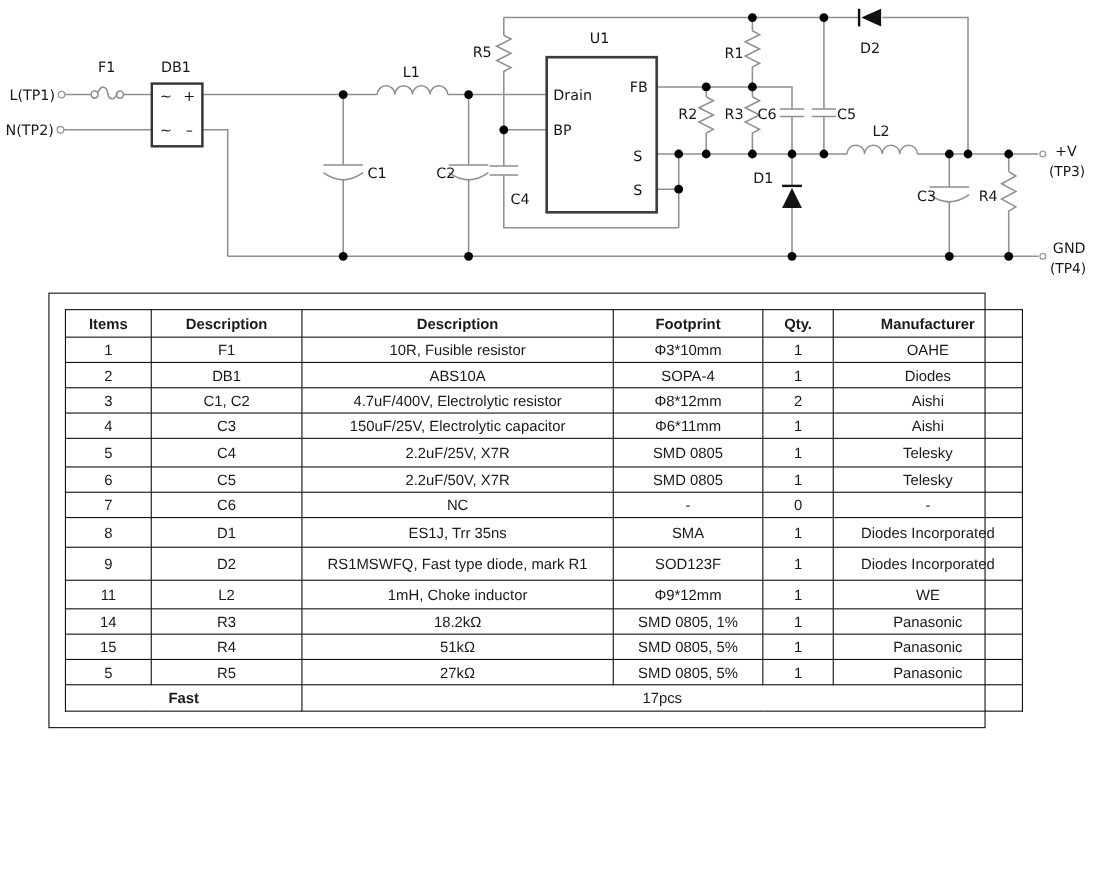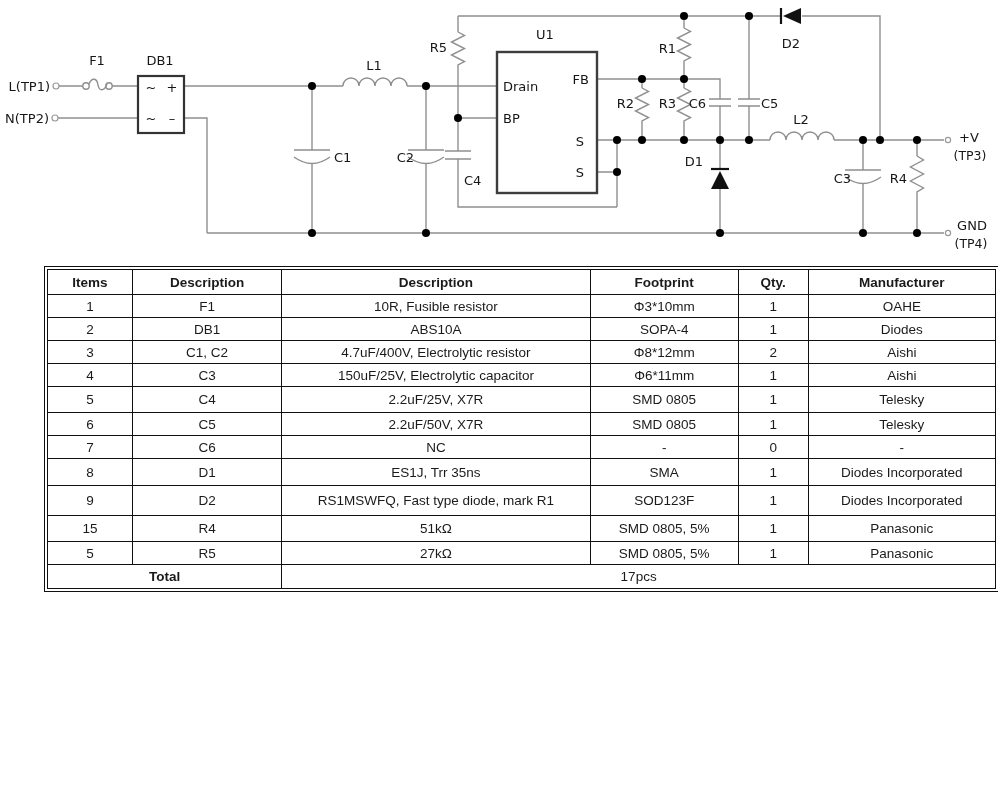"Items" .bom-wrap { padding: 2px -> 14px; width: 955px -> 852px }
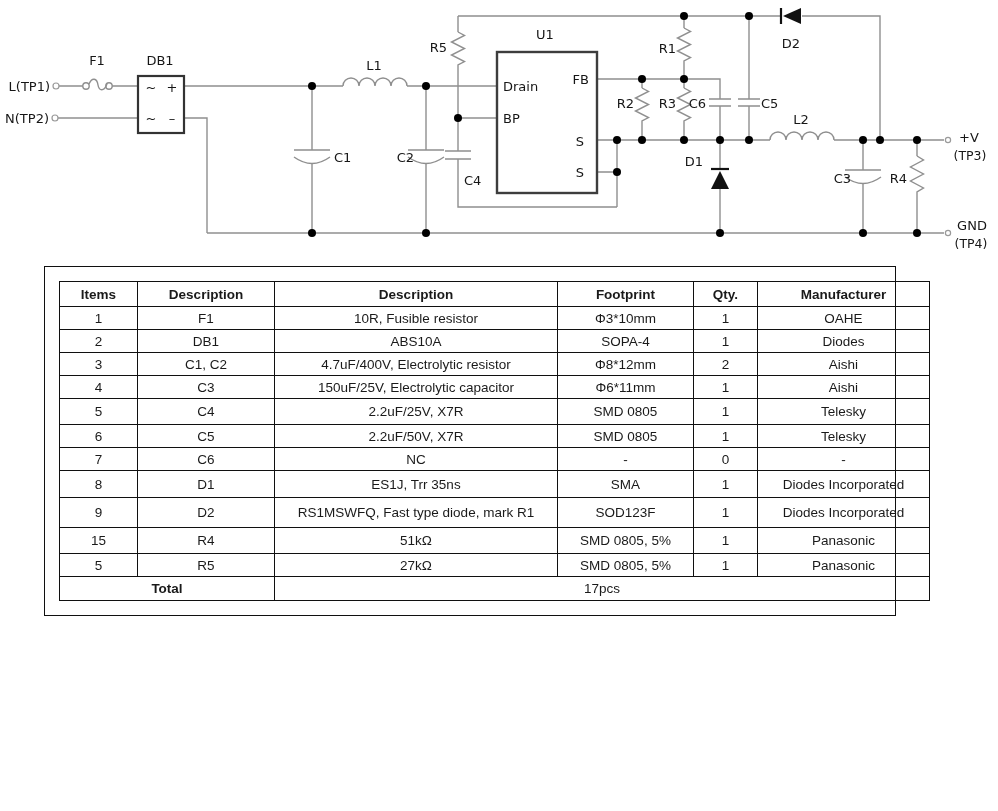"11" tr { html: none -> <tr> <td>11</td> <td>L2</td> <td>1mH, Choke inductor</td> <td>Φ9*12mm</td> <td>1</td> <td>WE</td> </tr> }
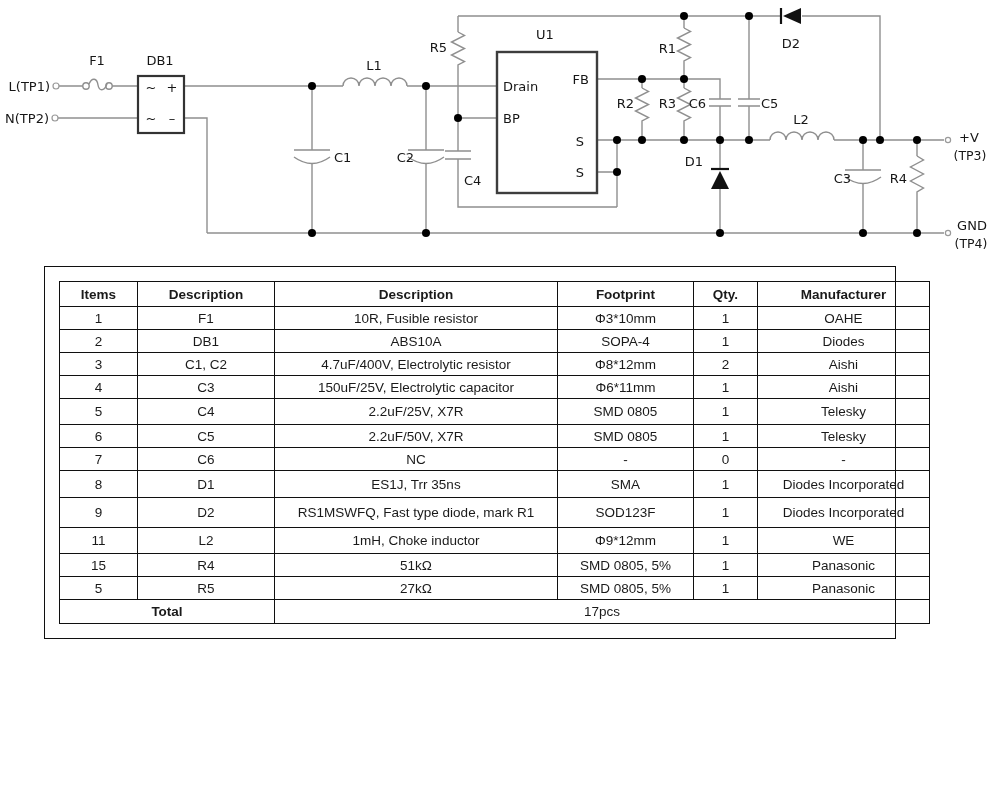"14" tr { html: none -> <tr> <td>14</td> <td>R3</td> <td>18.2kΩ</td> <td>SMD 0805, 1%</td> <td>1</td> <td>Panasonic</td> </tr> }
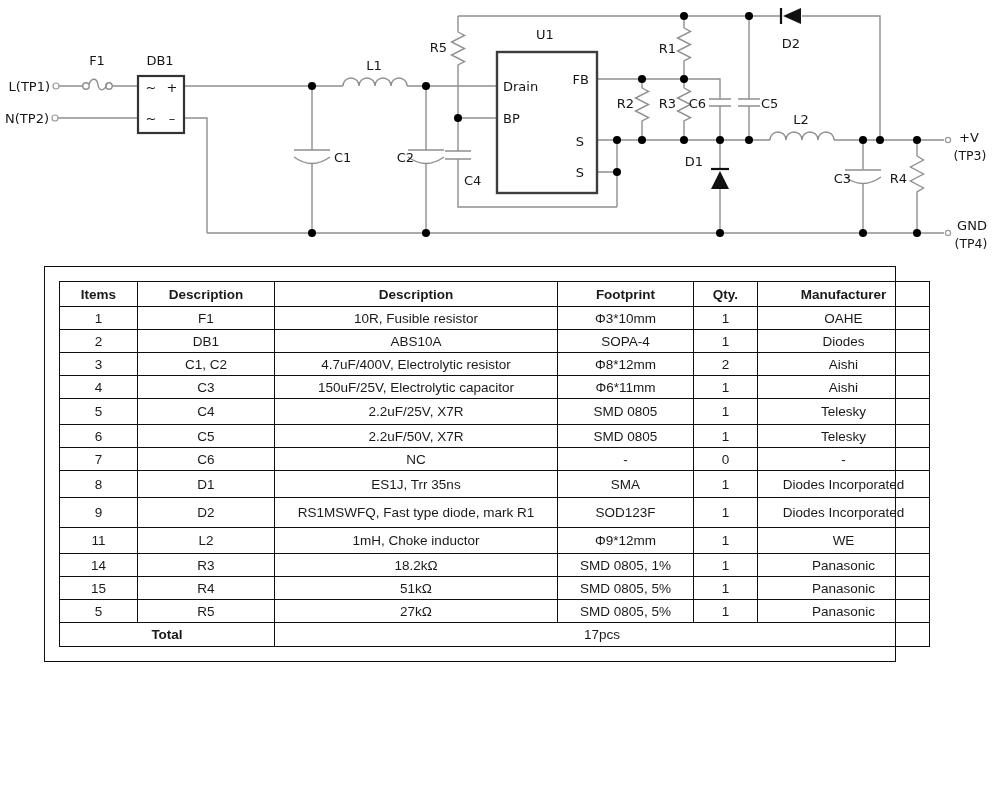"Total" td.total-label { text: Total -> Fast }
